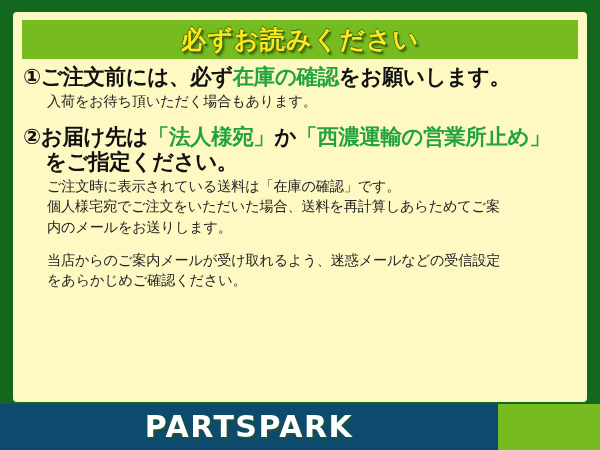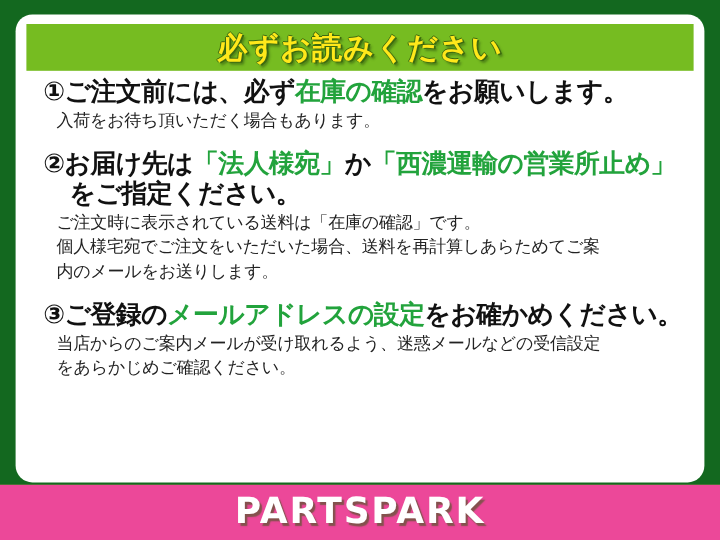"必ずお読みください" .card { background: #ffffff -> #fef9c3; border-radius: 14px -> 4px }
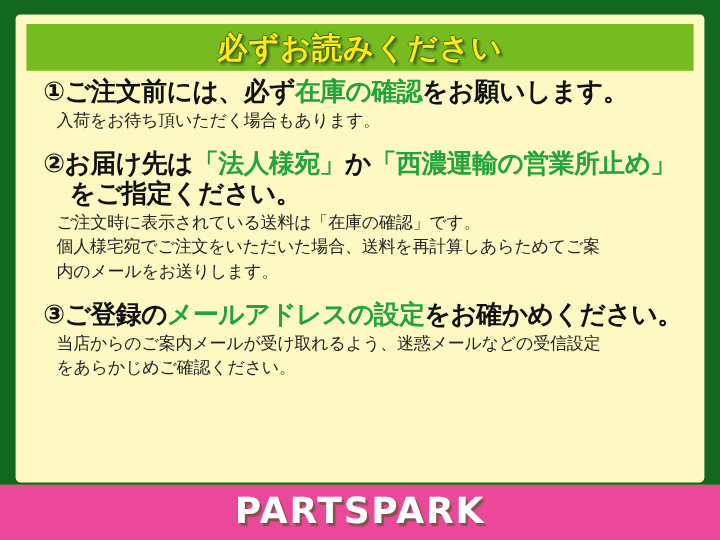"①ご注文前には、必ず在庫の確認をお願いします。" .item-head { margin-left: 13px -> none }
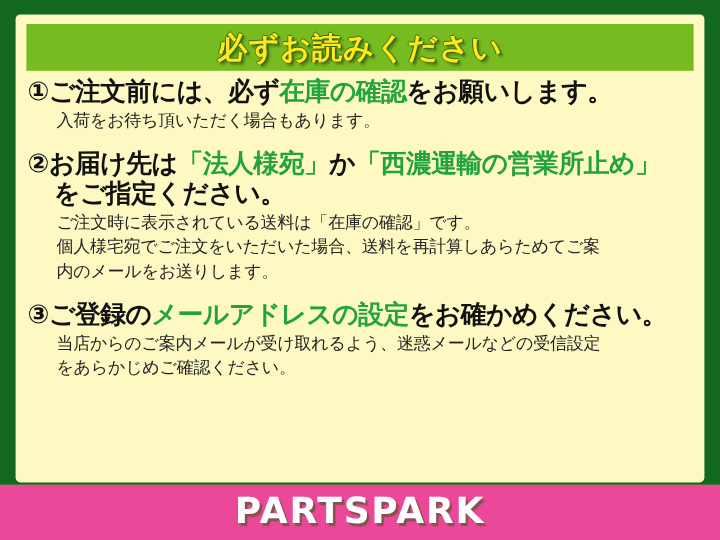"③ご登録のメールアドレスの設定をお確かめください。" div.item-head { html: <div><span>③</span><span>ご登録の</span><span>メールアドレスの設定</span><span>をお確かめください。</span></div> -> none }
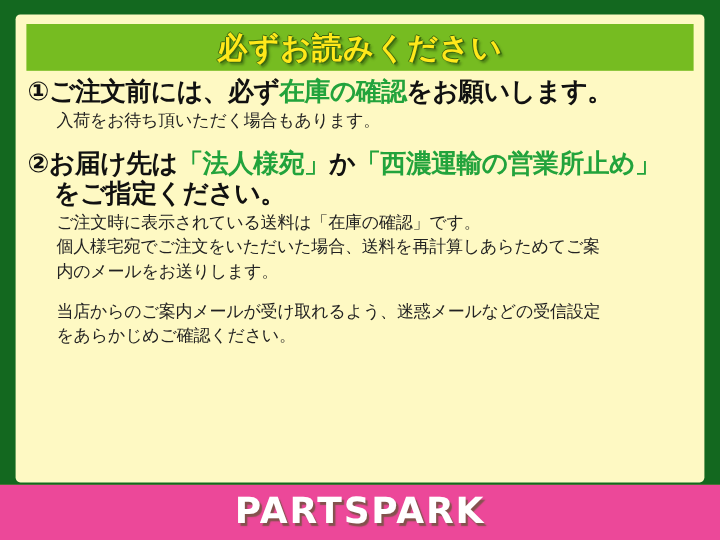"PARTSPARK" .footer { background: #ec4899 -> #0c4a6e; width: 600px -> 498px }
